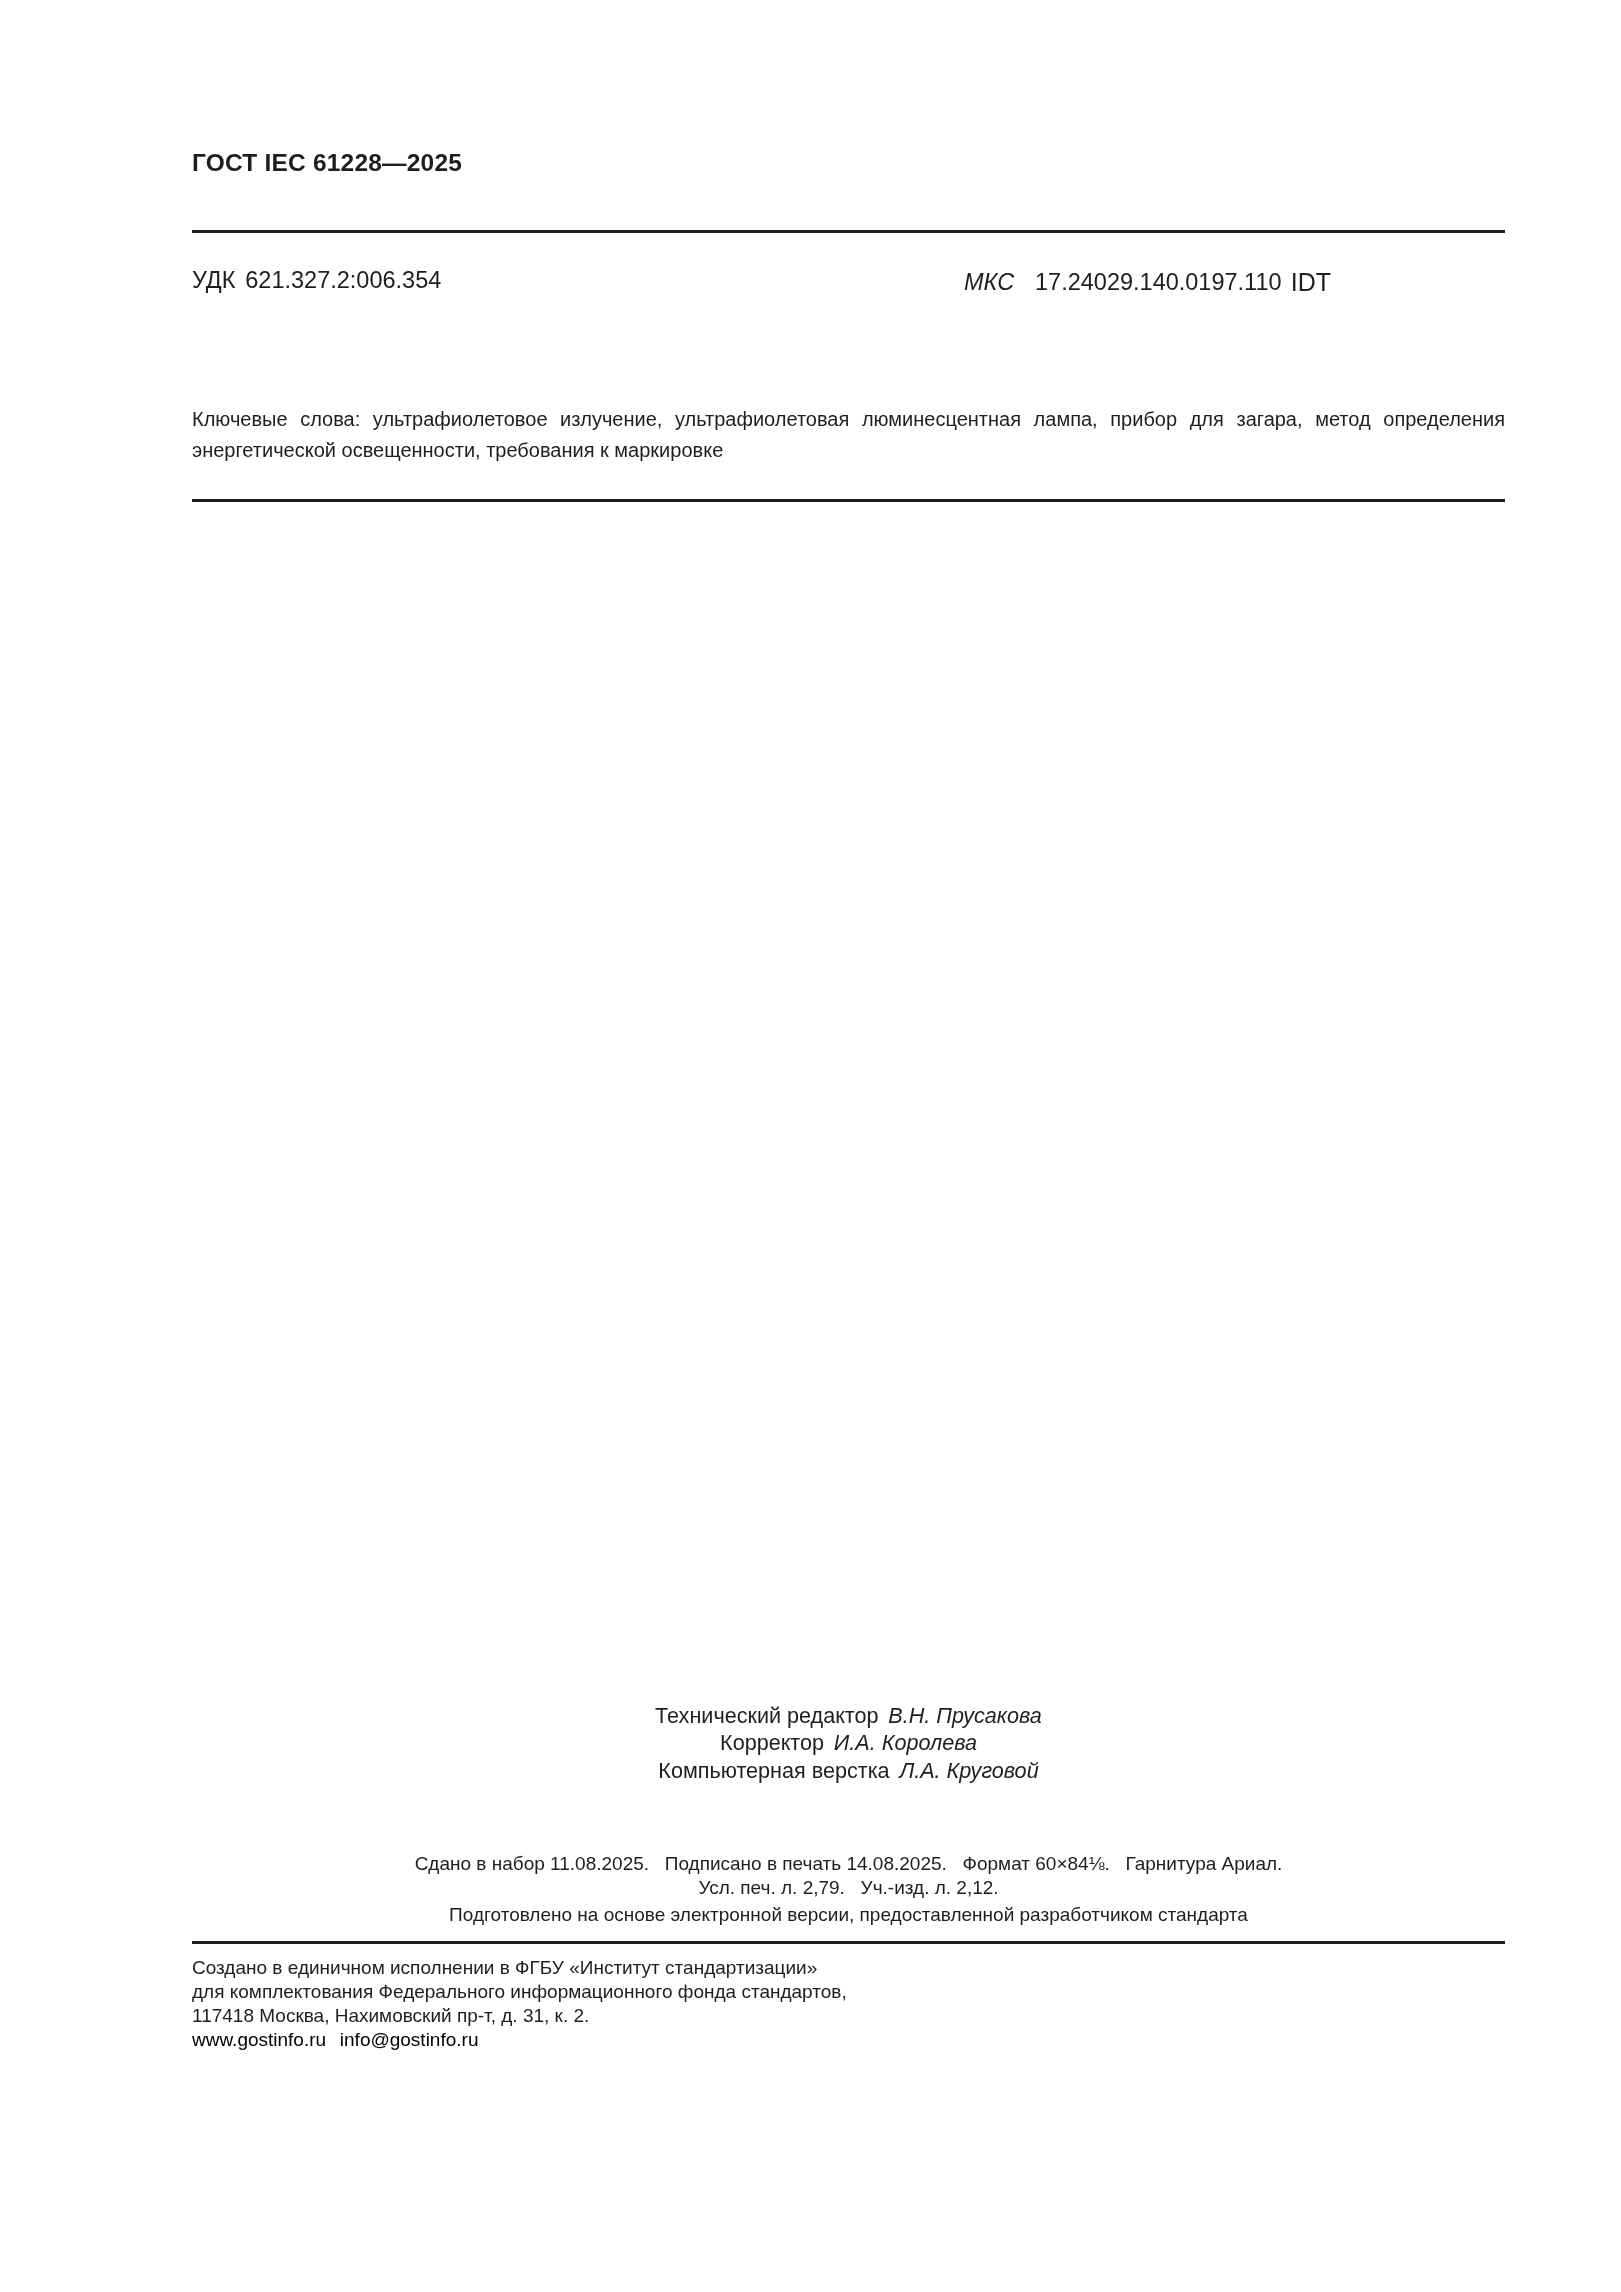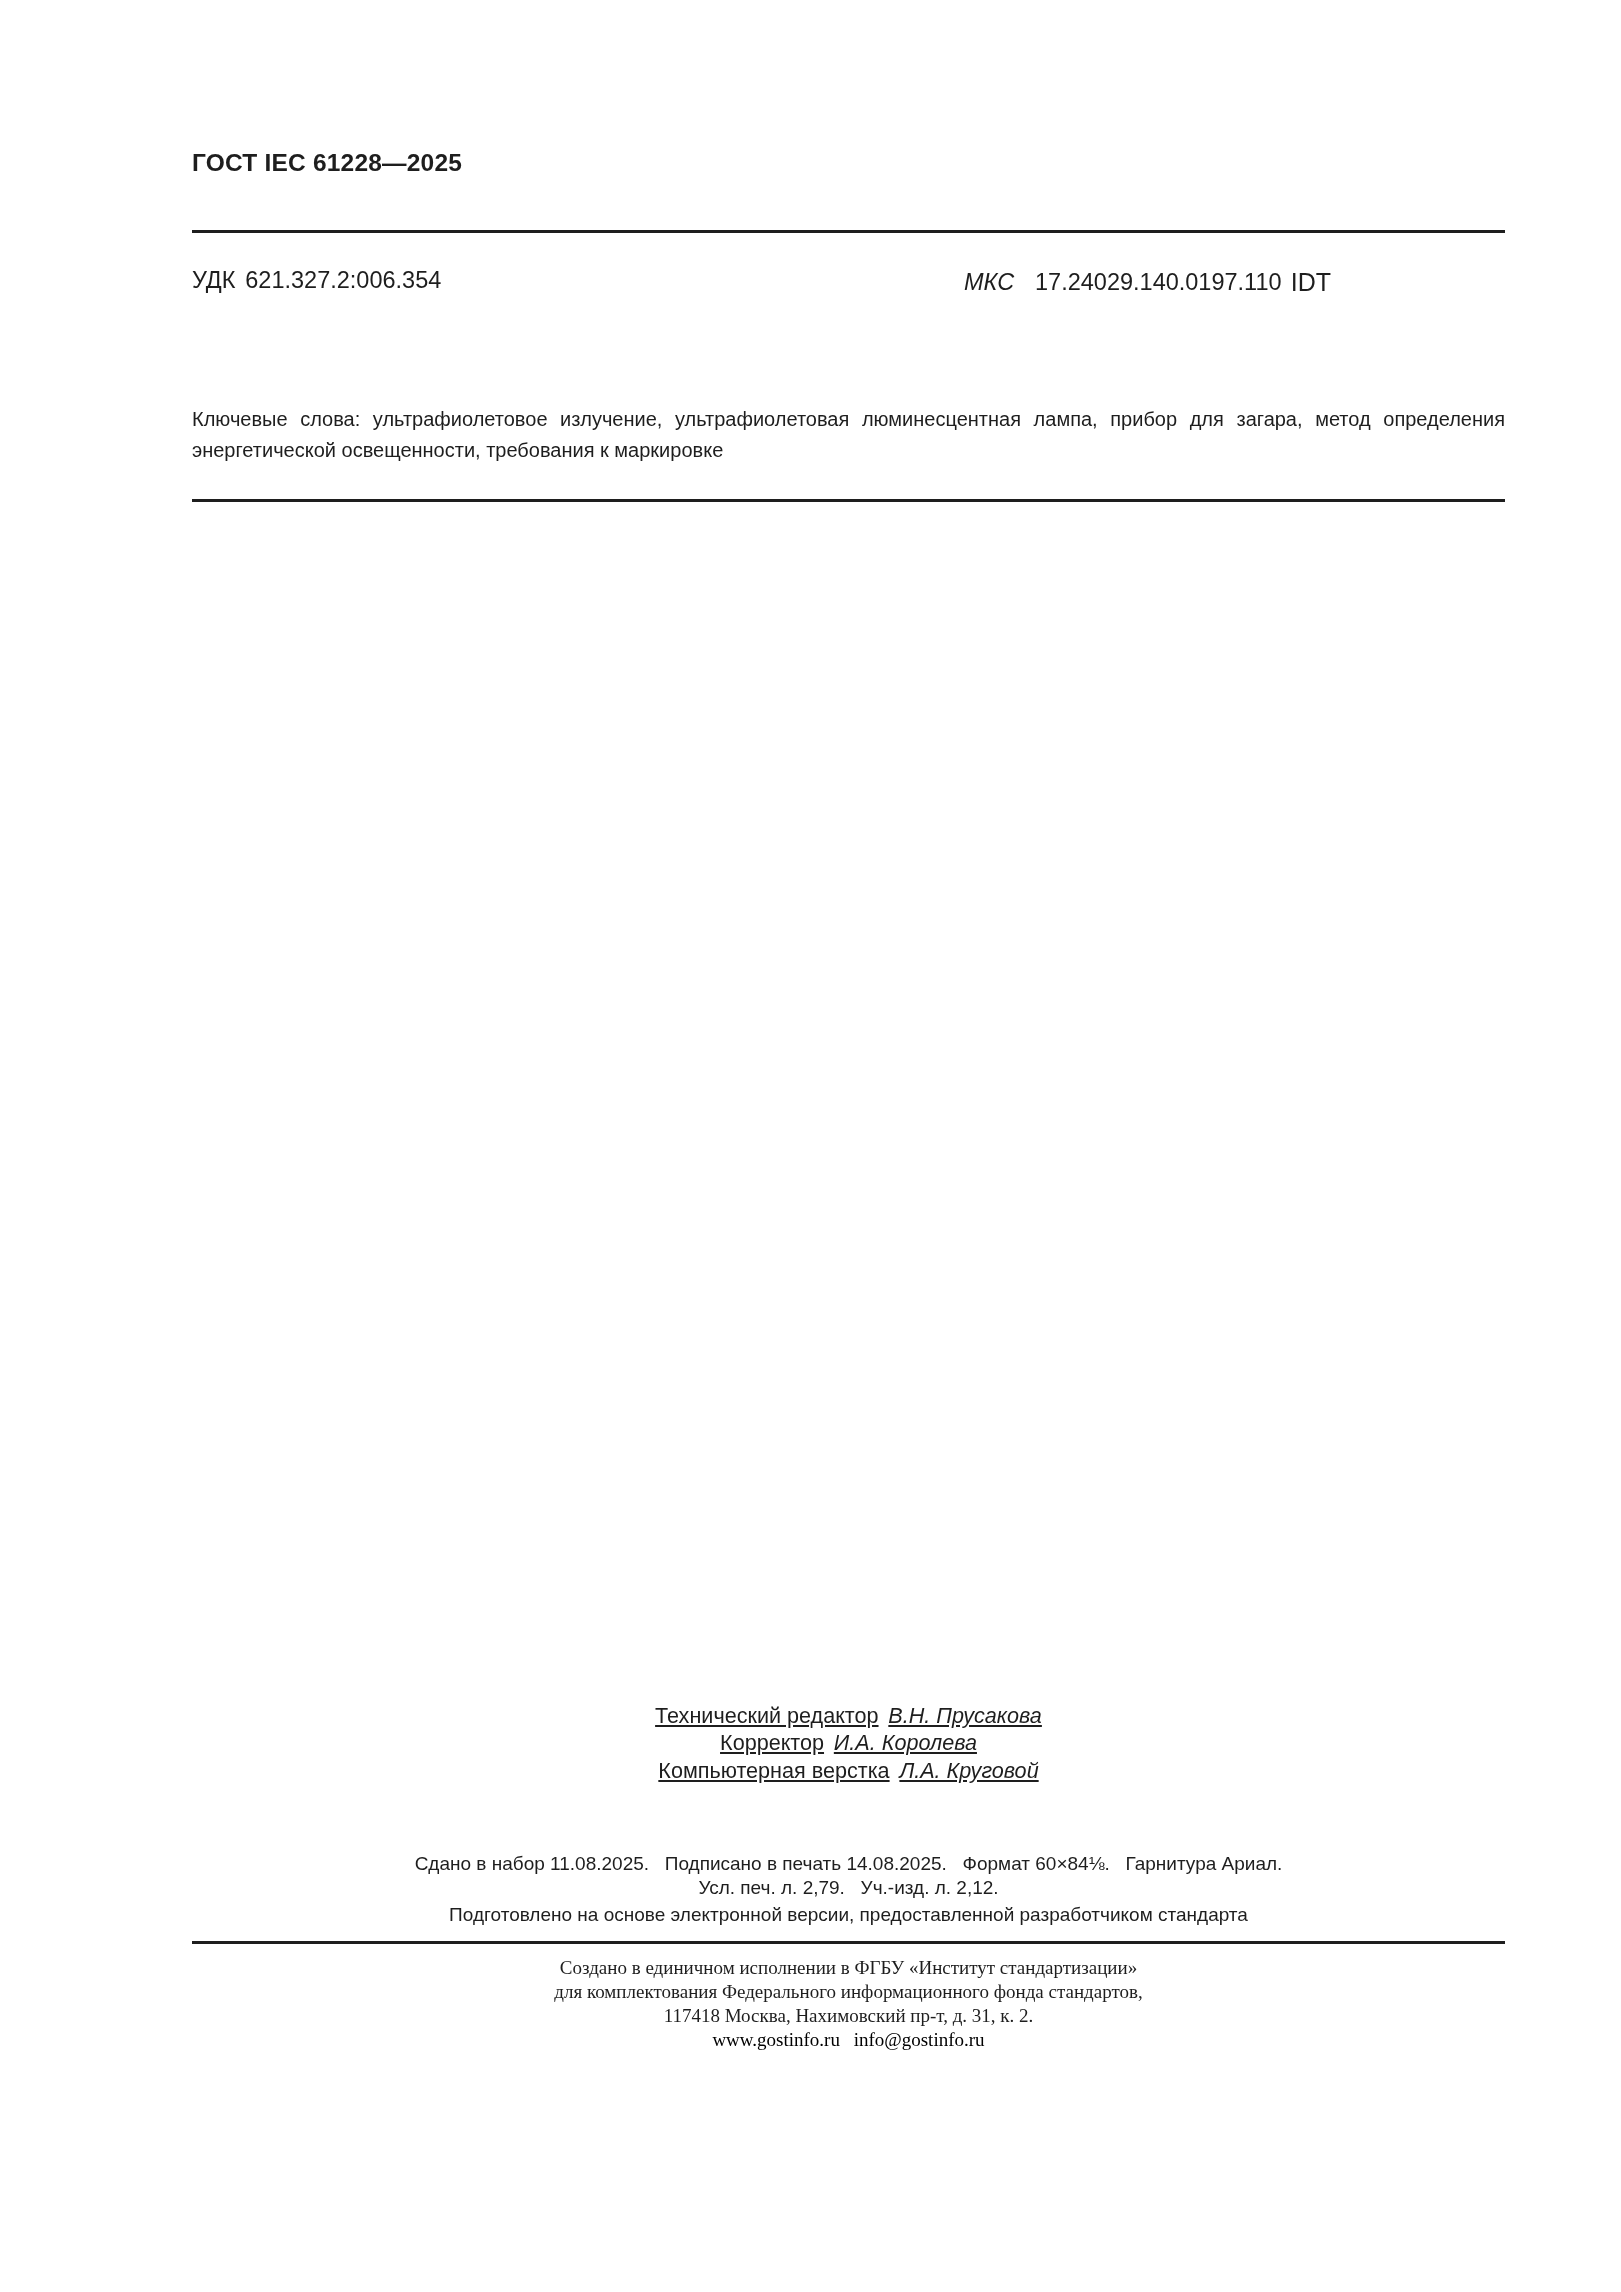"Технический редактор В.Н. Прусакова" .credits .row { text-decoration: underline -> none }
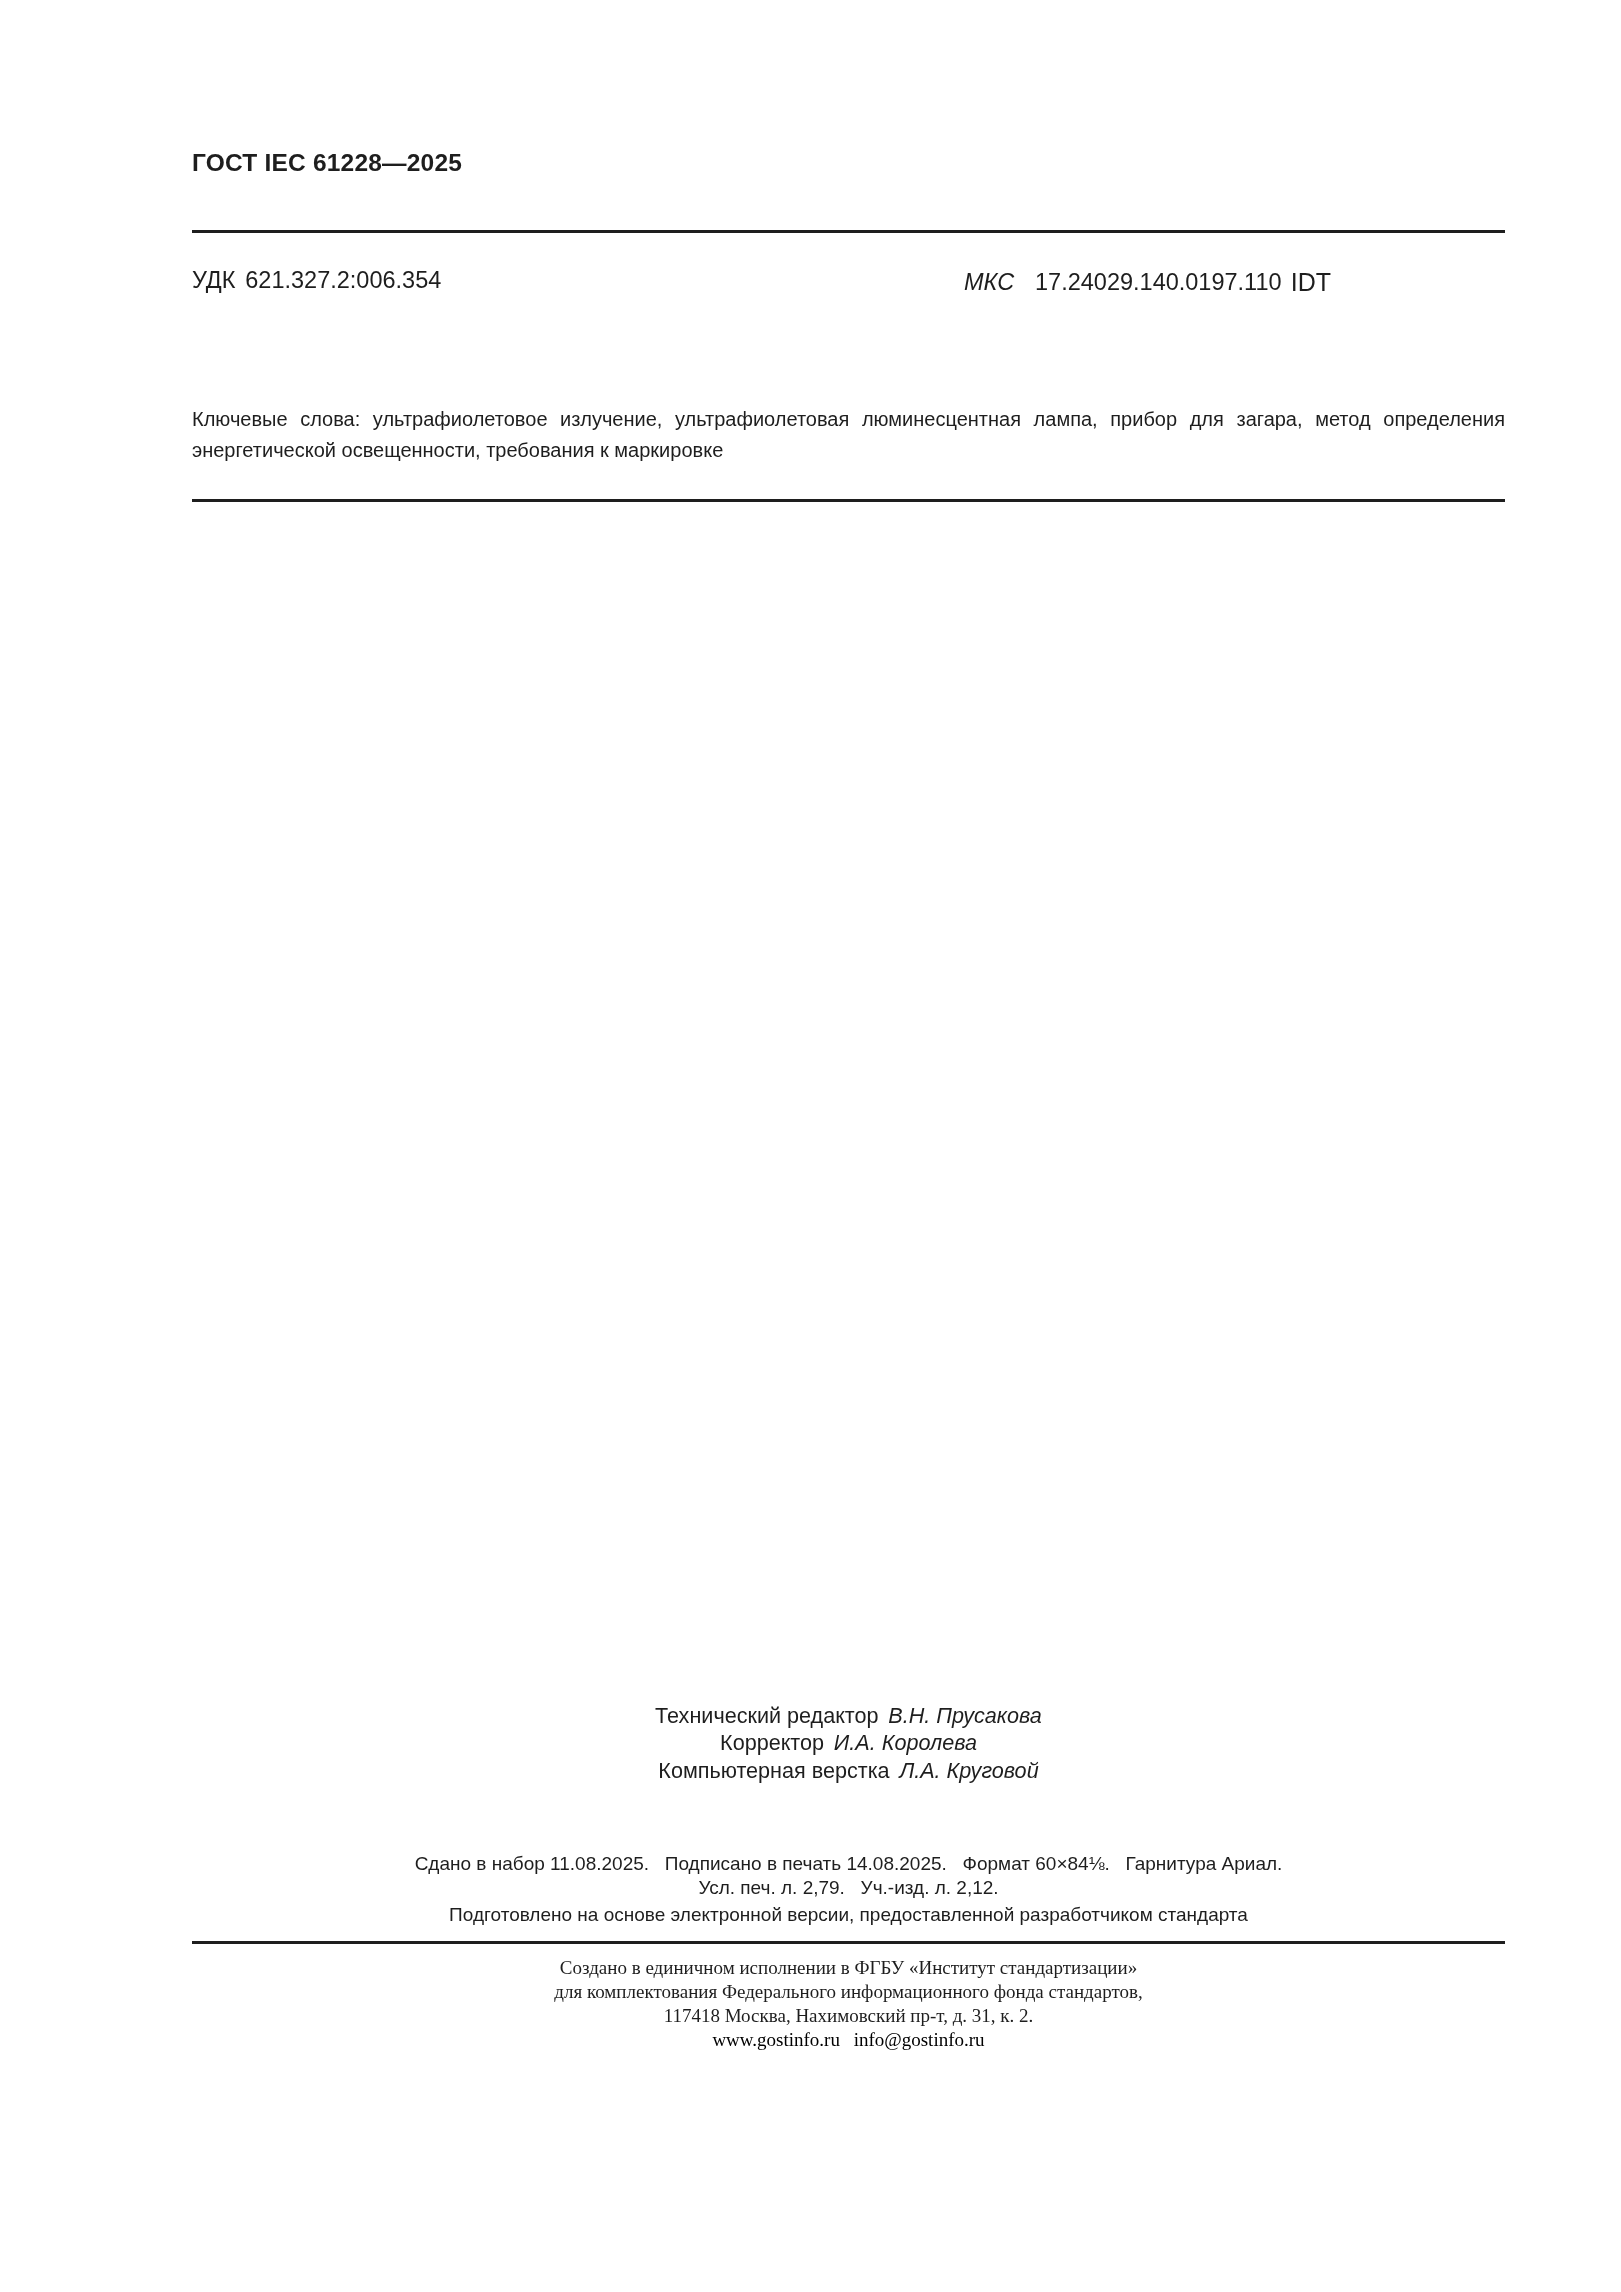"Создано в единичном исполнении в" .publisher { font-family: Liberation Serif, serif -> none; text-align: center -> left }
